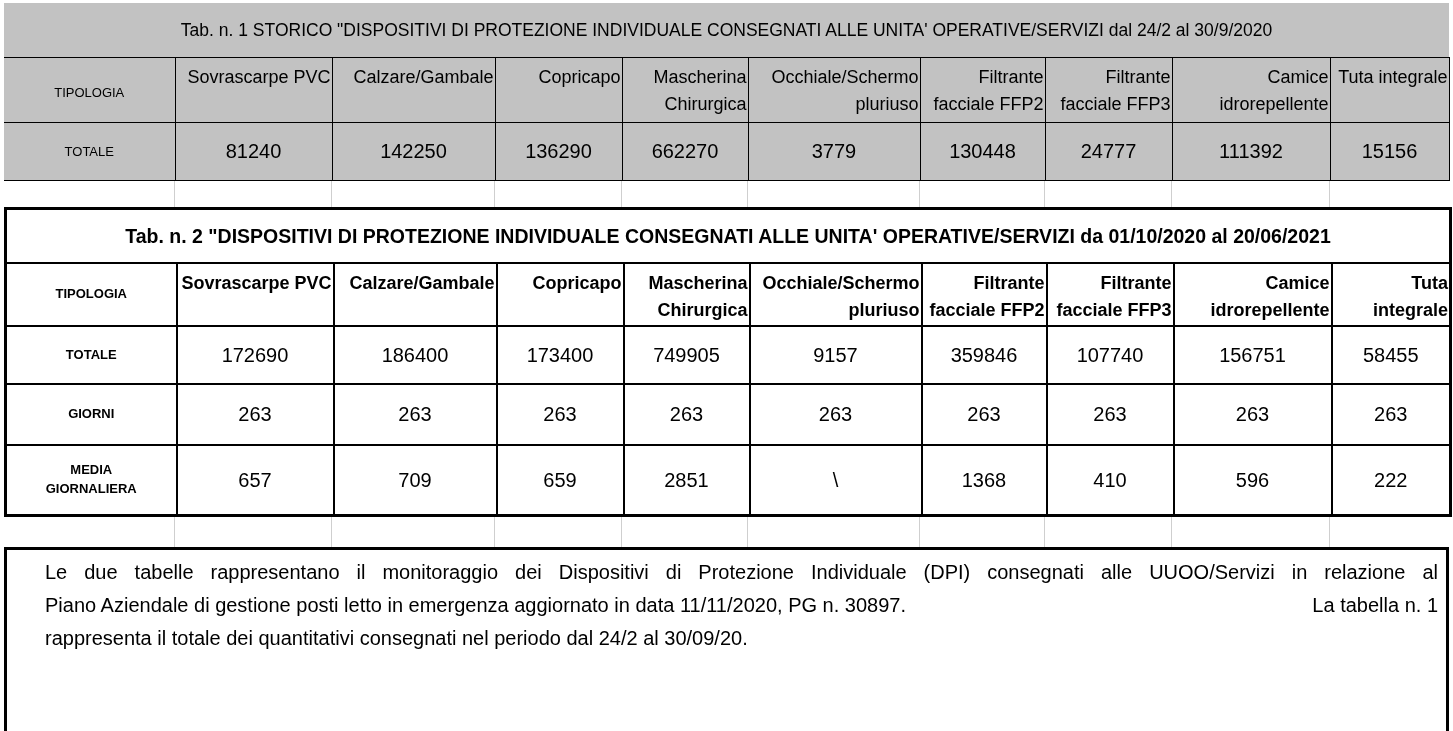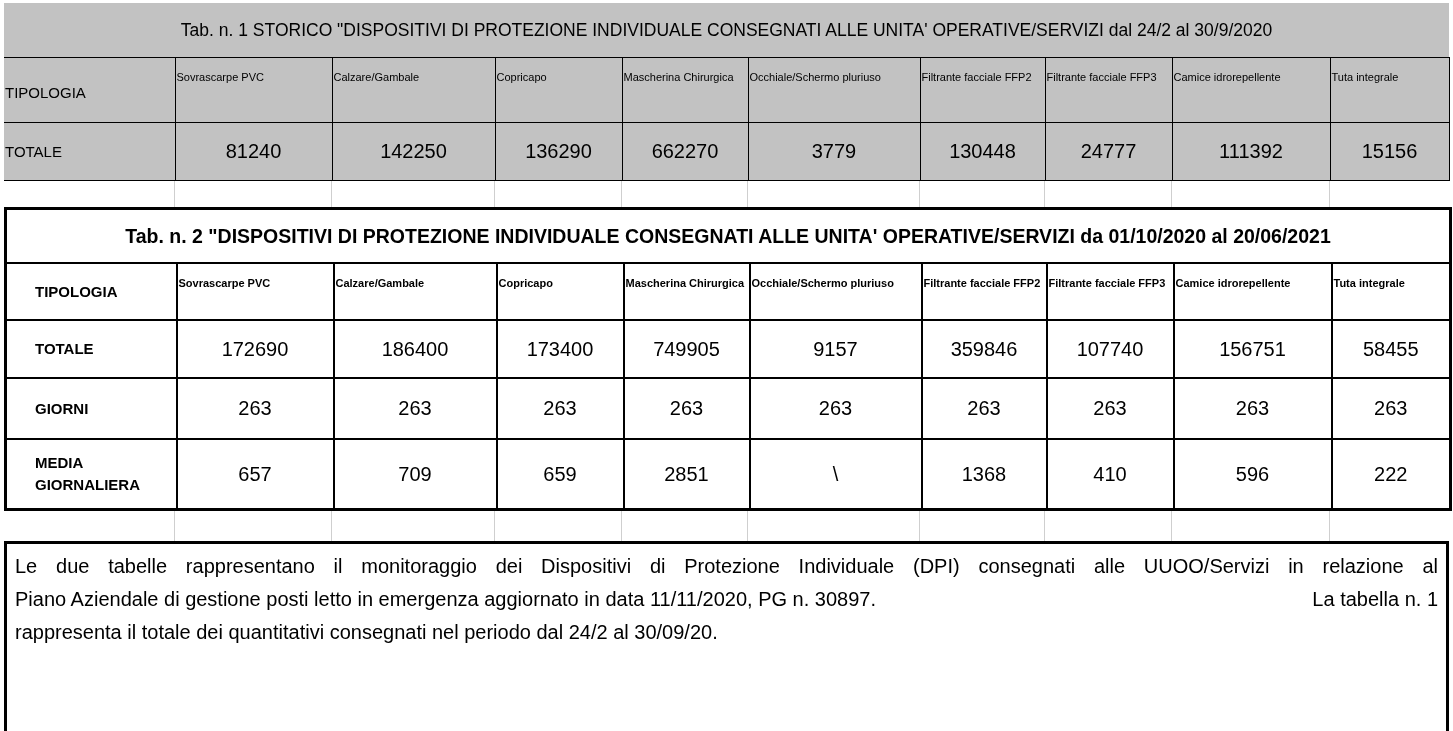"Sovrascarpe PVC" .hd-cell { font-size: 11px -> 18px; text-align: left -> right }
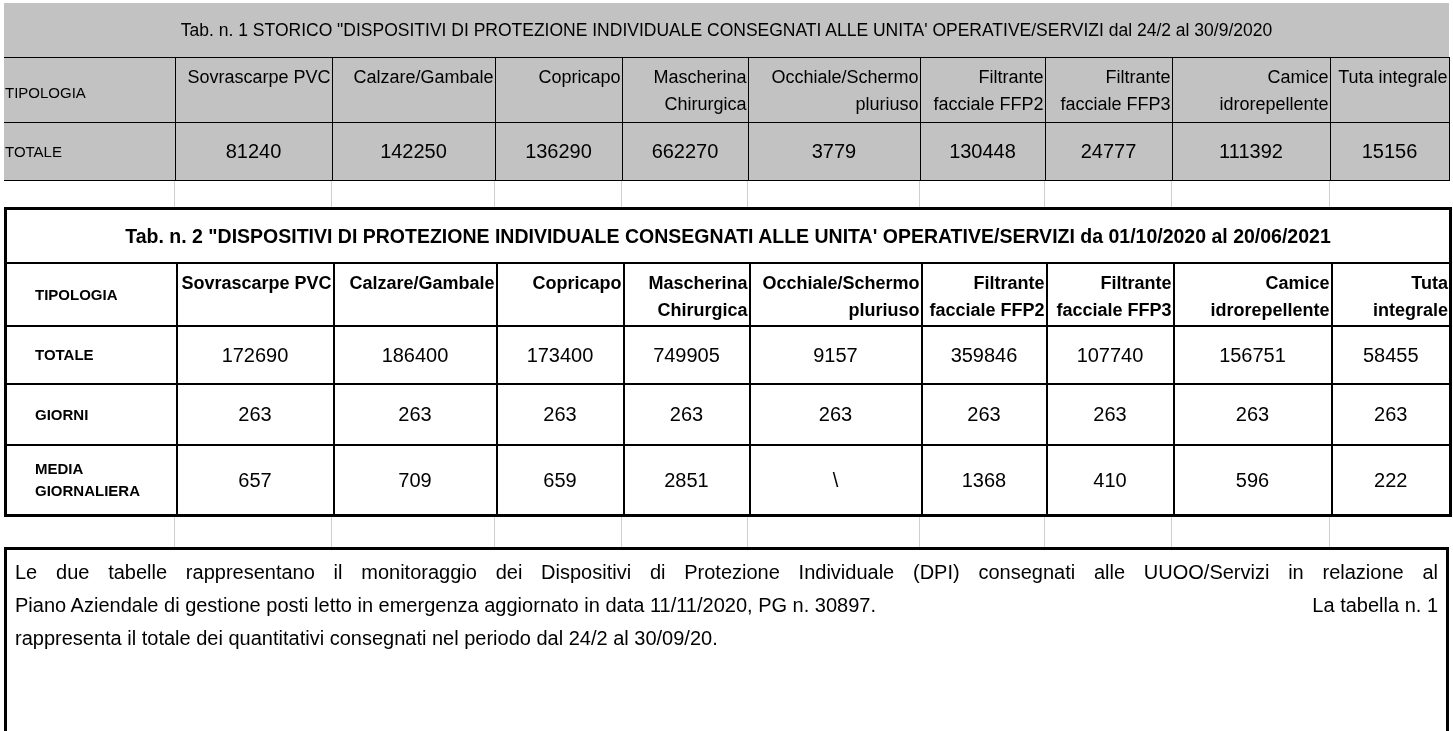"TIPOLOGIA" .lbl { font-size: 15px -> 13px; text-align: left -> center }
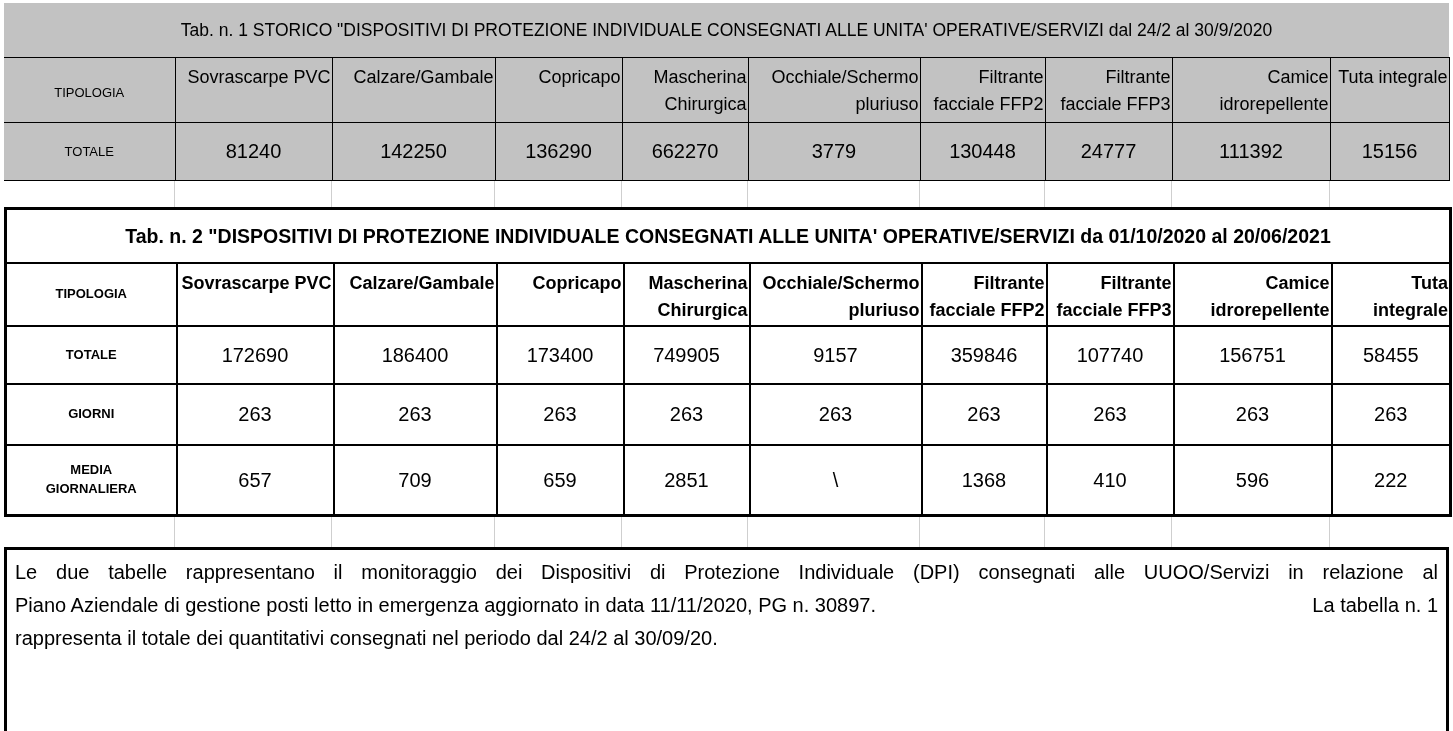"Le due tabelle rappresentano il" .nline { margin-left: none -> 30px }
